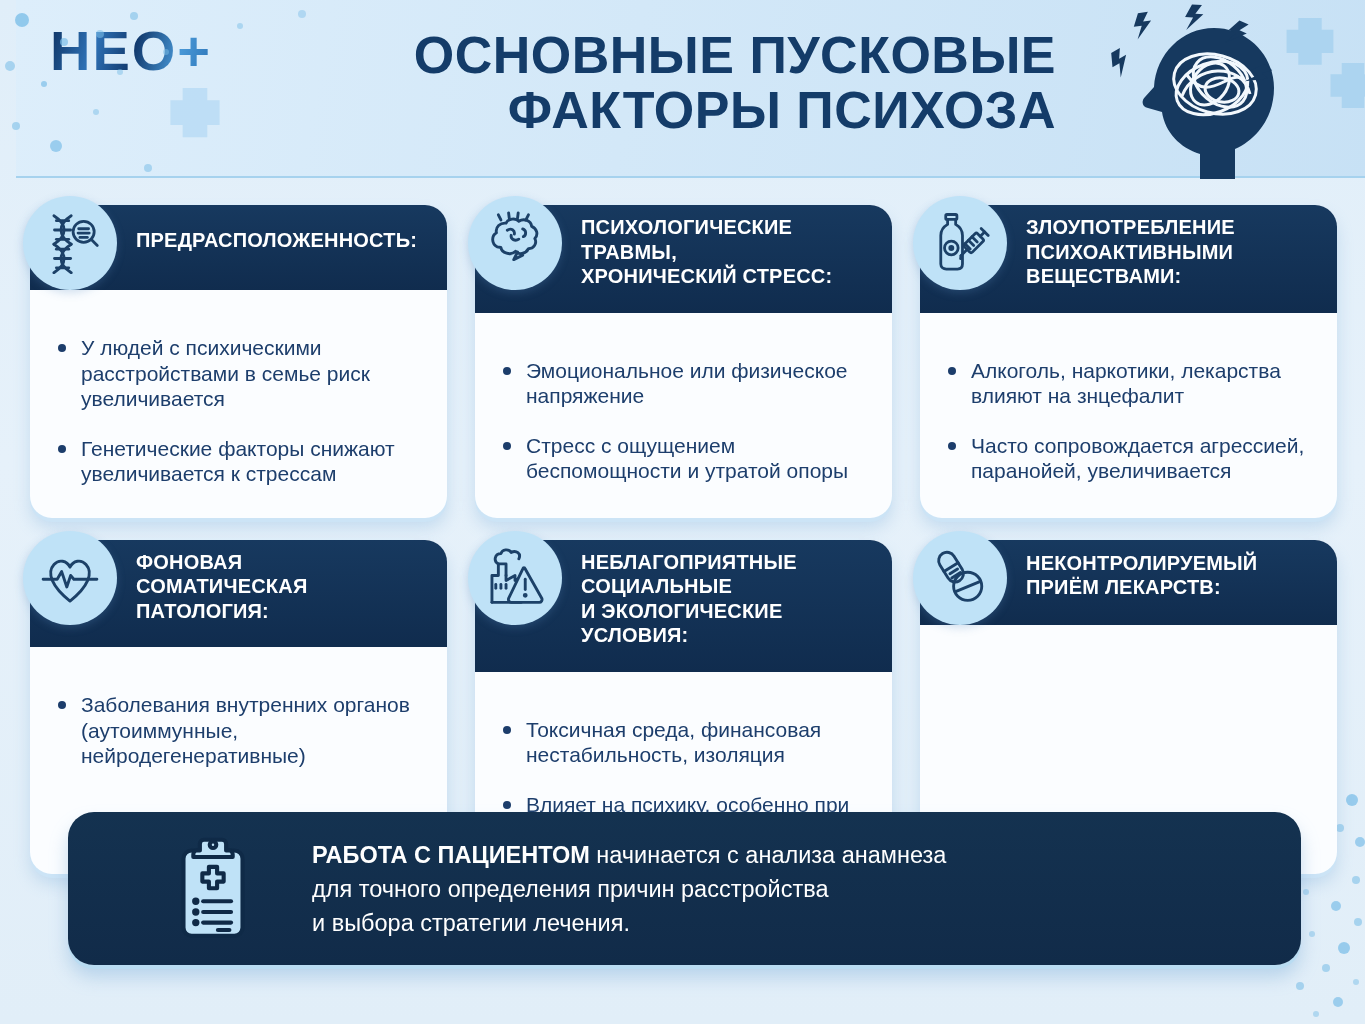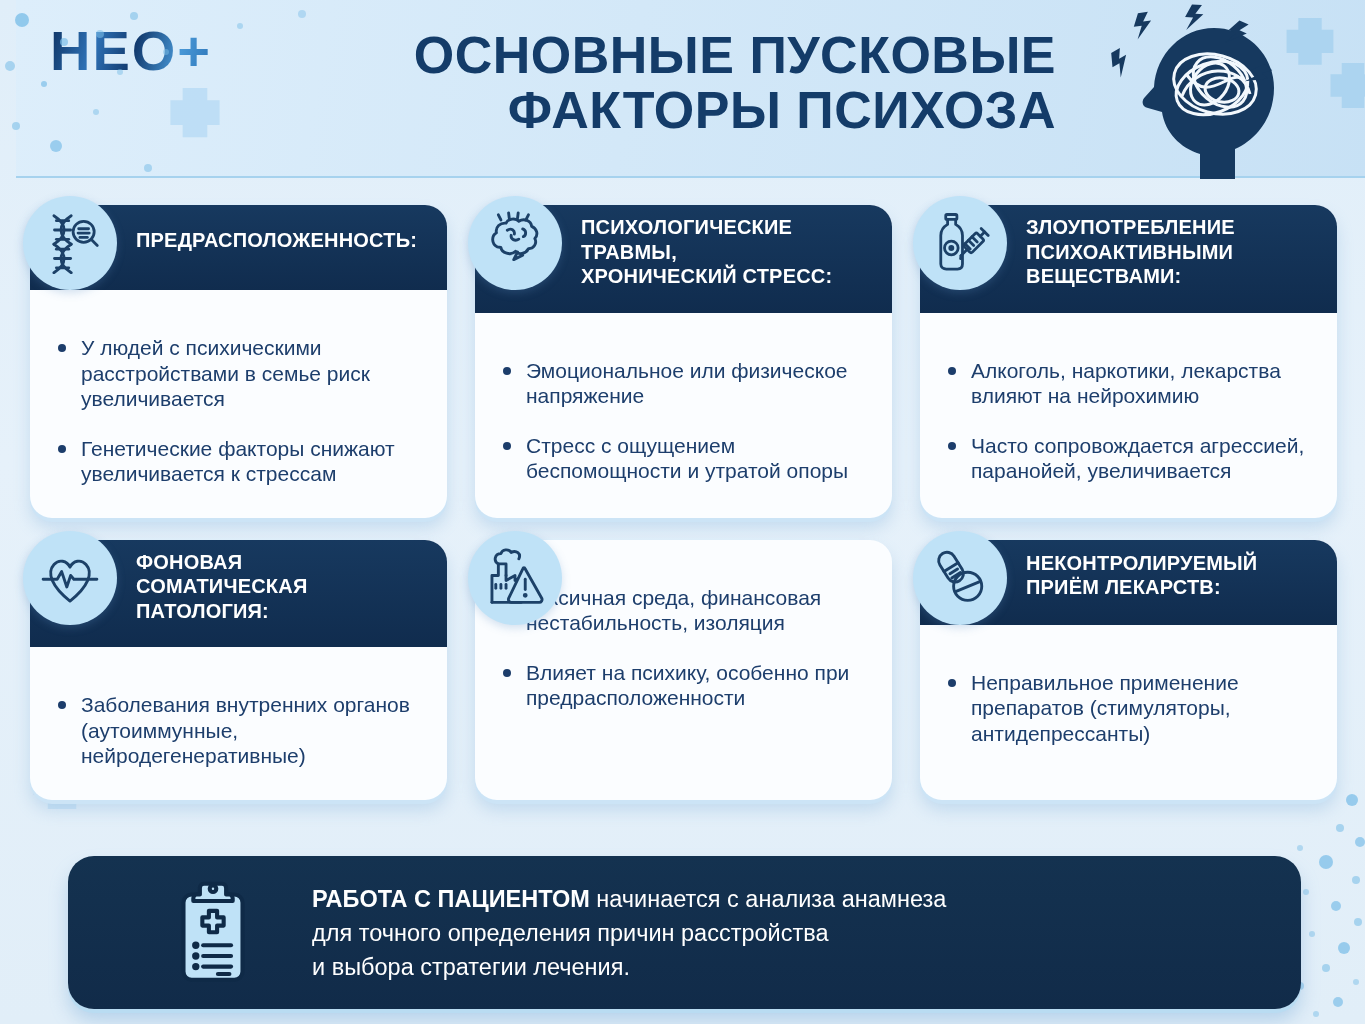"Алкоголь, наркотики, лекарства влияют на" span.bullet-text { text: нейрохимию -> знцефалит }
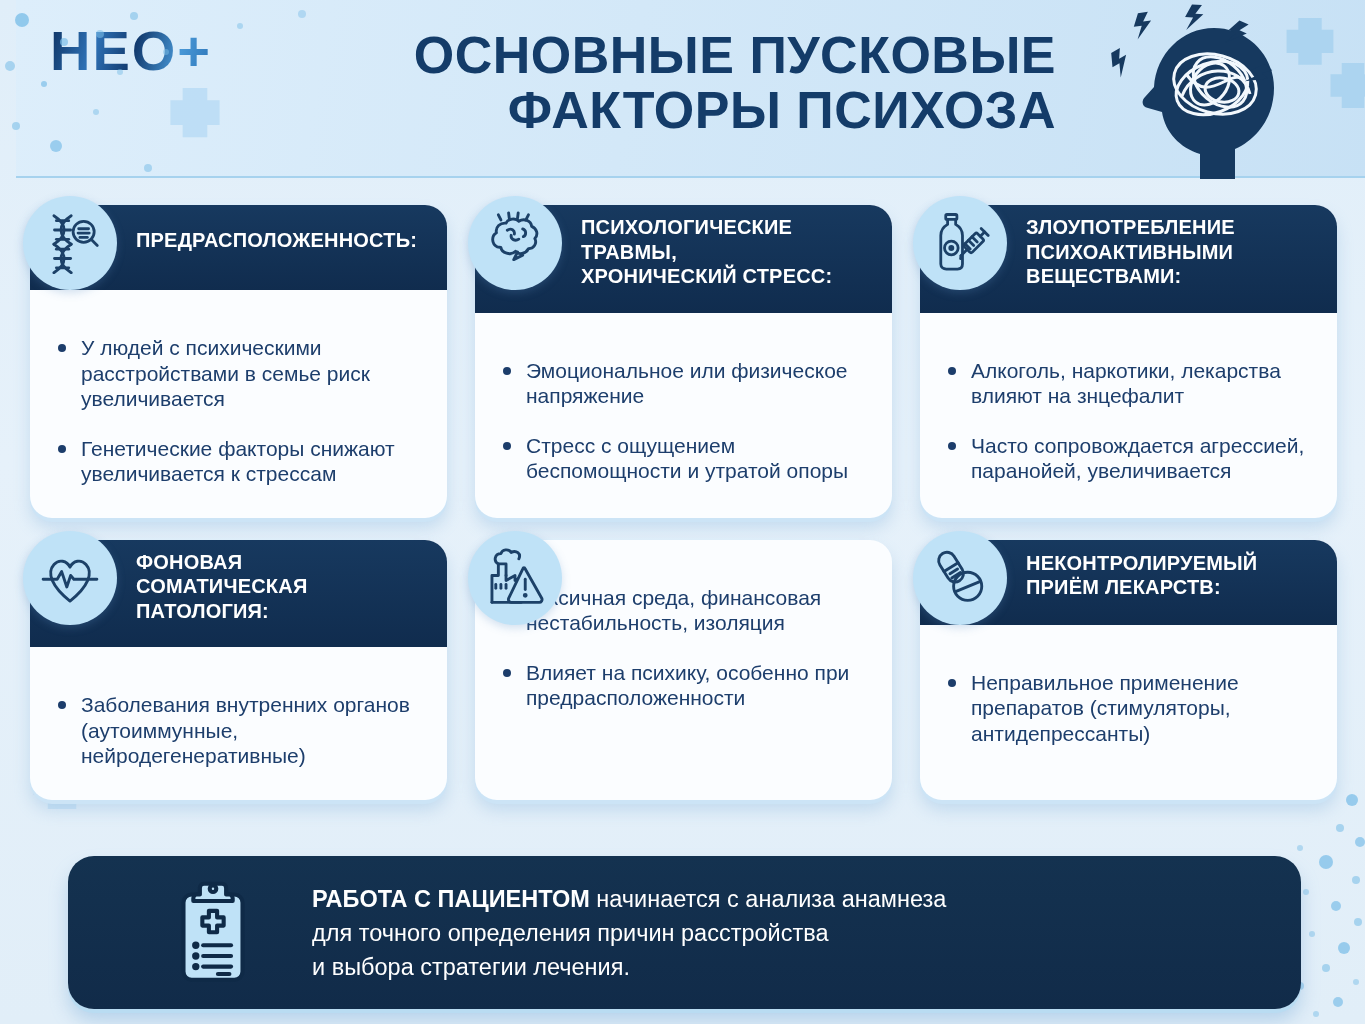"НЕБЛАГОПРИЯТНЫЕ" header.card-head { html: none -> <header> <div>НЕБЛАГОПРИЯТНЫЕ СОЦИАЛЬНЫЕ И ЭКОЛОГИЧЕСКИЕ УСЛОВИЯ:</div> </header> }
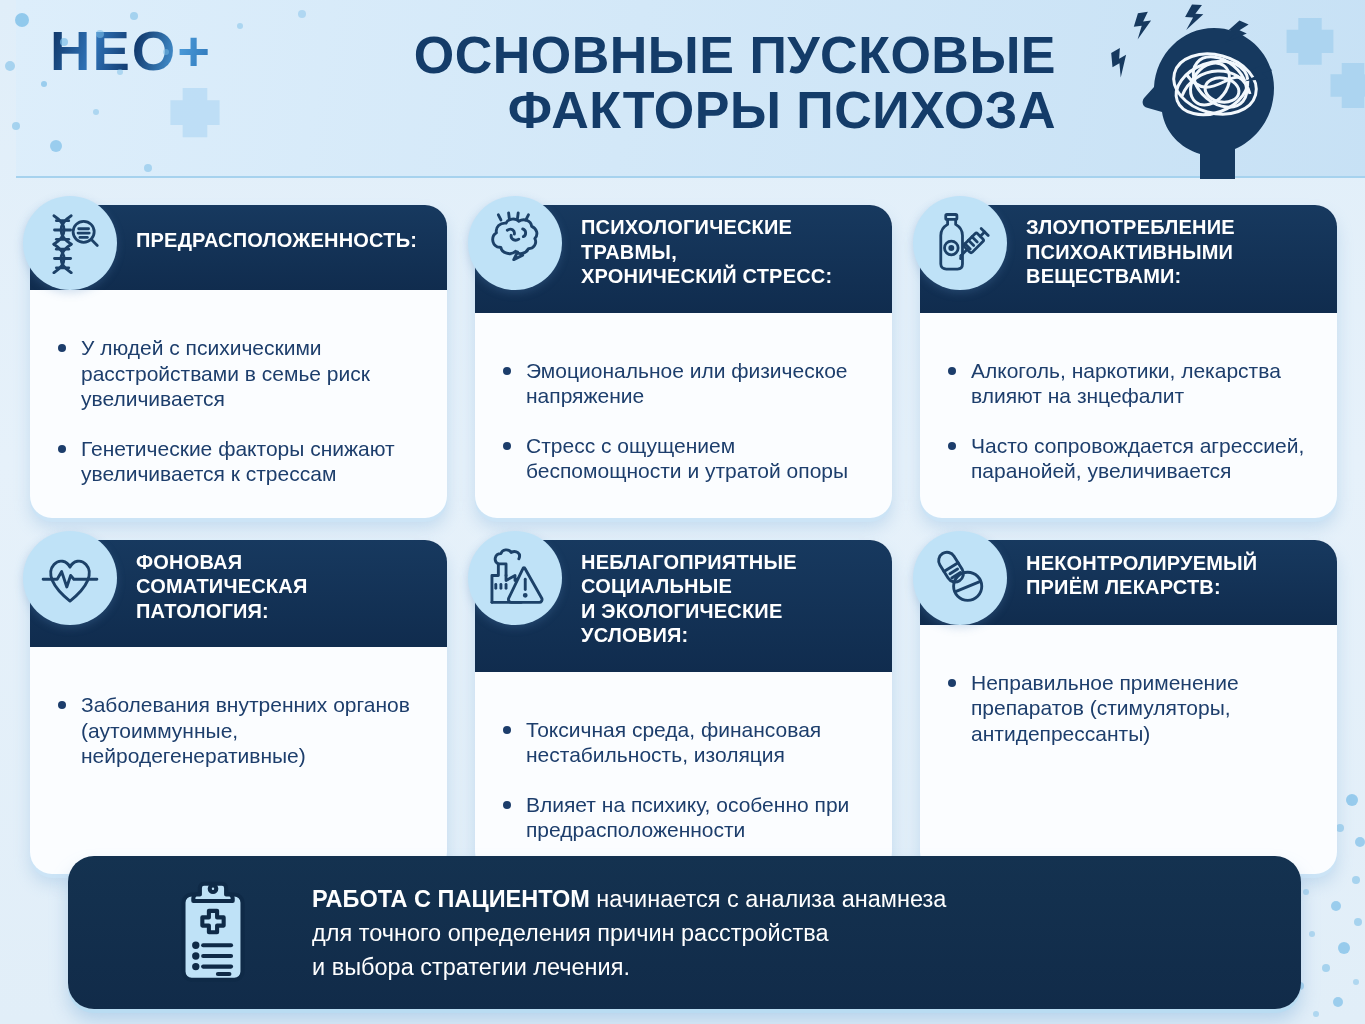"Неправильное применение препаратов" div.bullet { html: <div> <span></span> <span>Неправильное применение препаратов (стимуляторы, антидепрессанты)</span> </div> -> none }
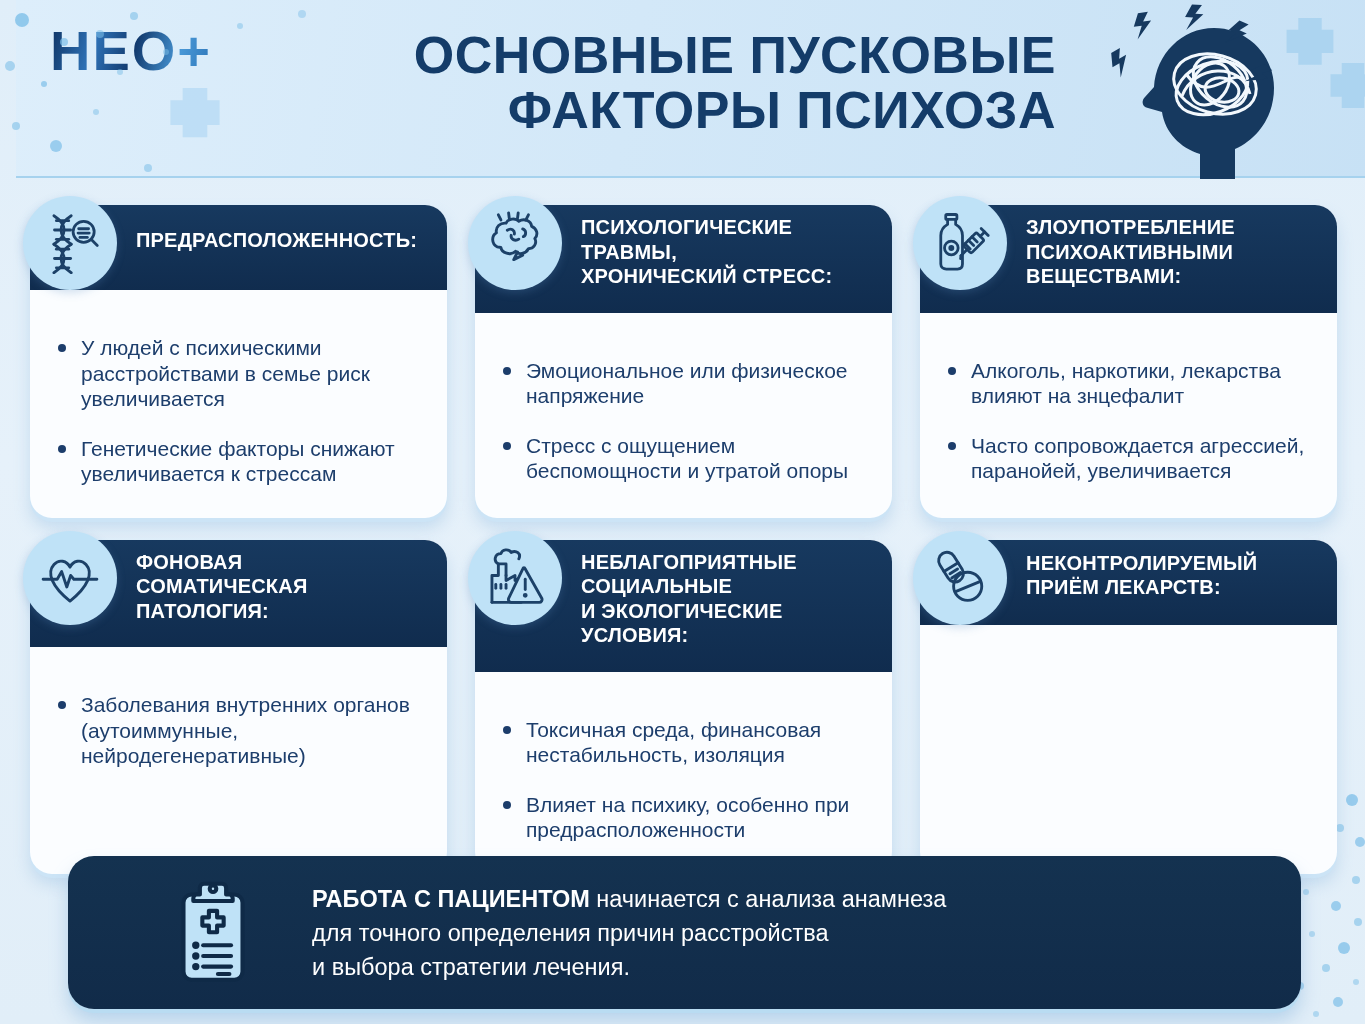"РАБОТА С ПАЦИЕНТОМ начинается с" .footer-banner { margin-top: 44px -> none }
